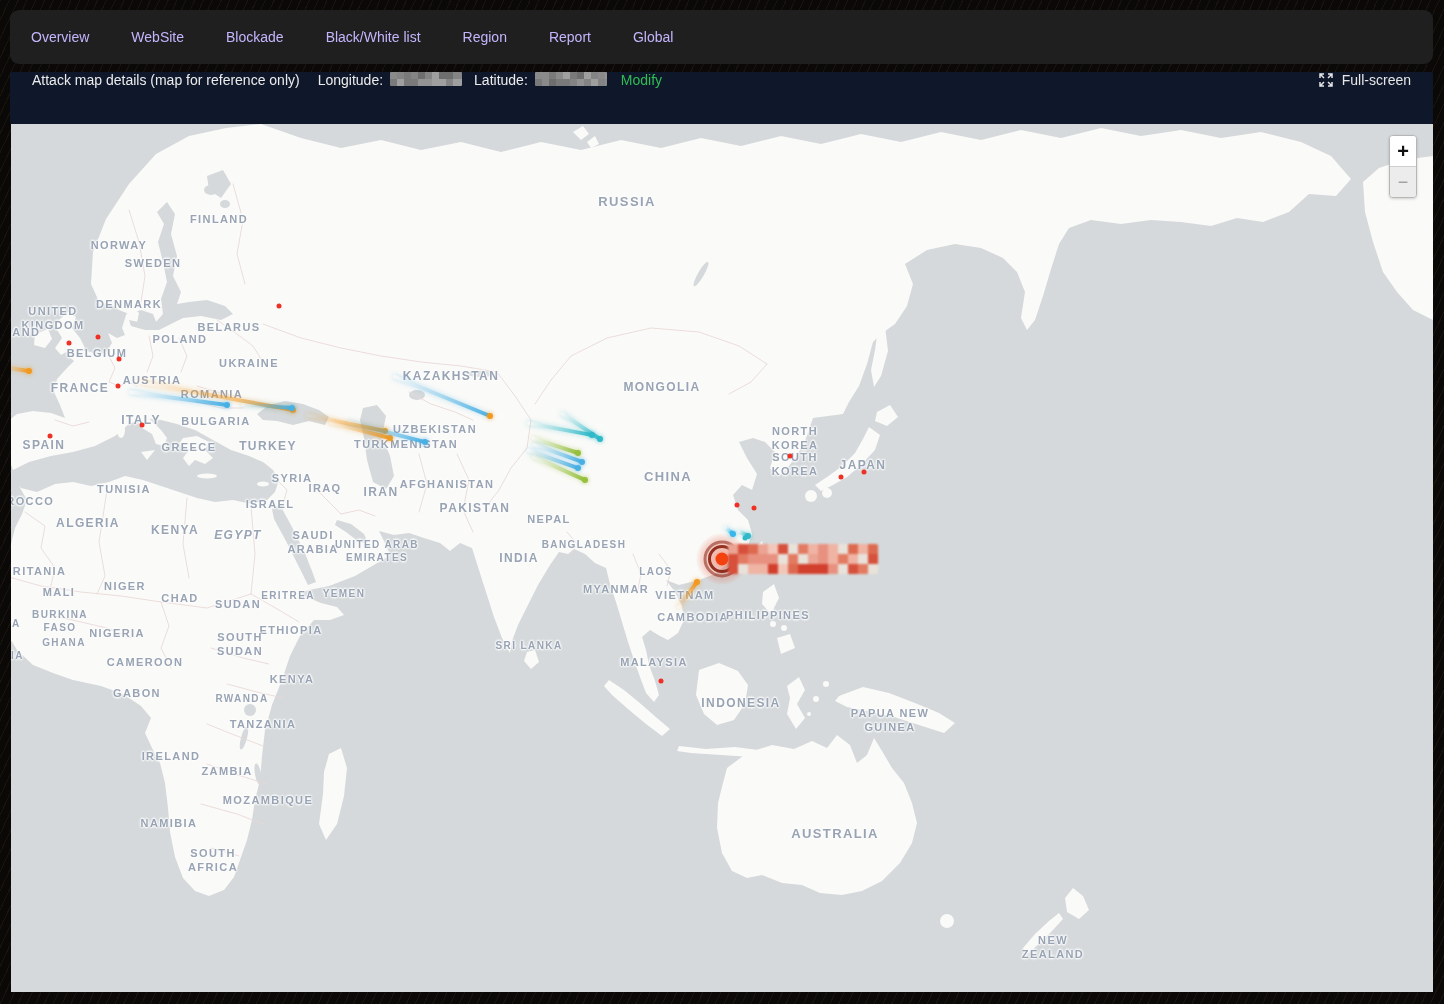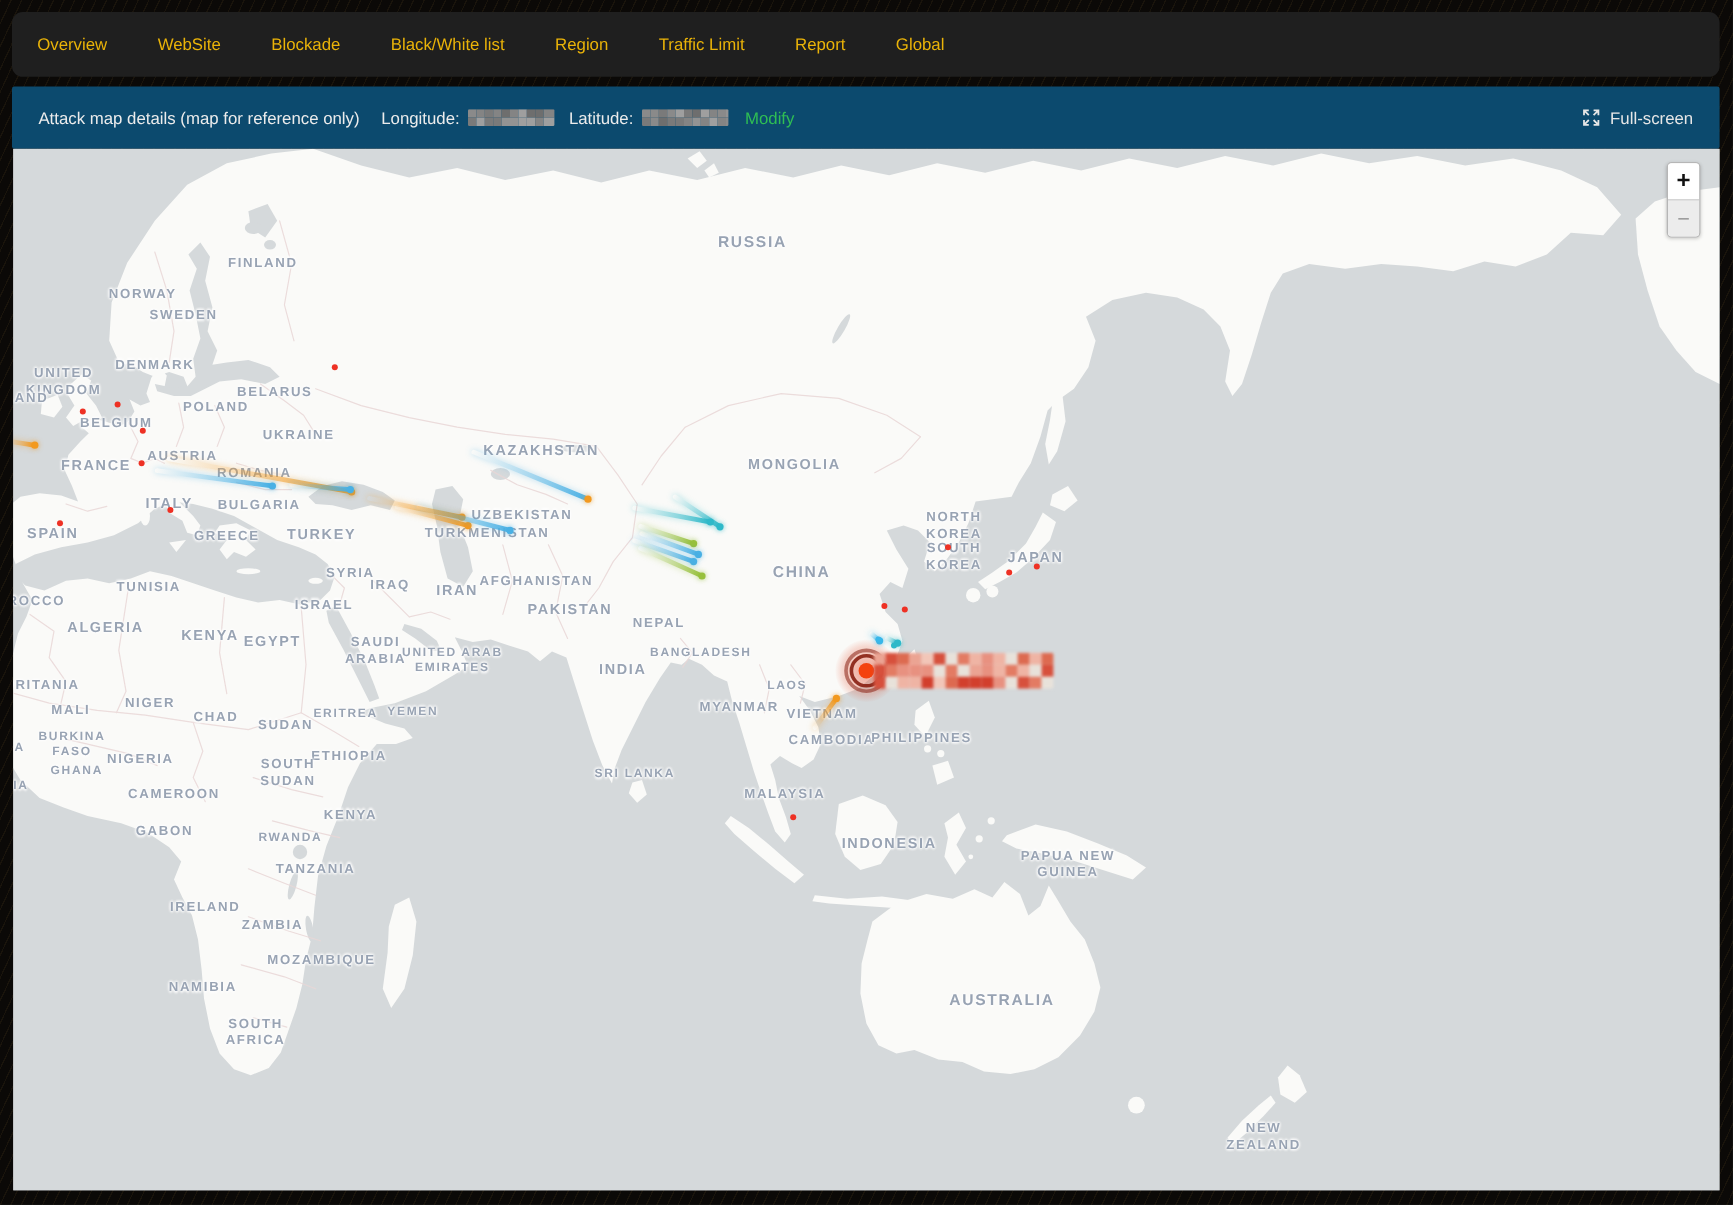"Overview" .tab { color: #eab308 -> #c4b5fd }
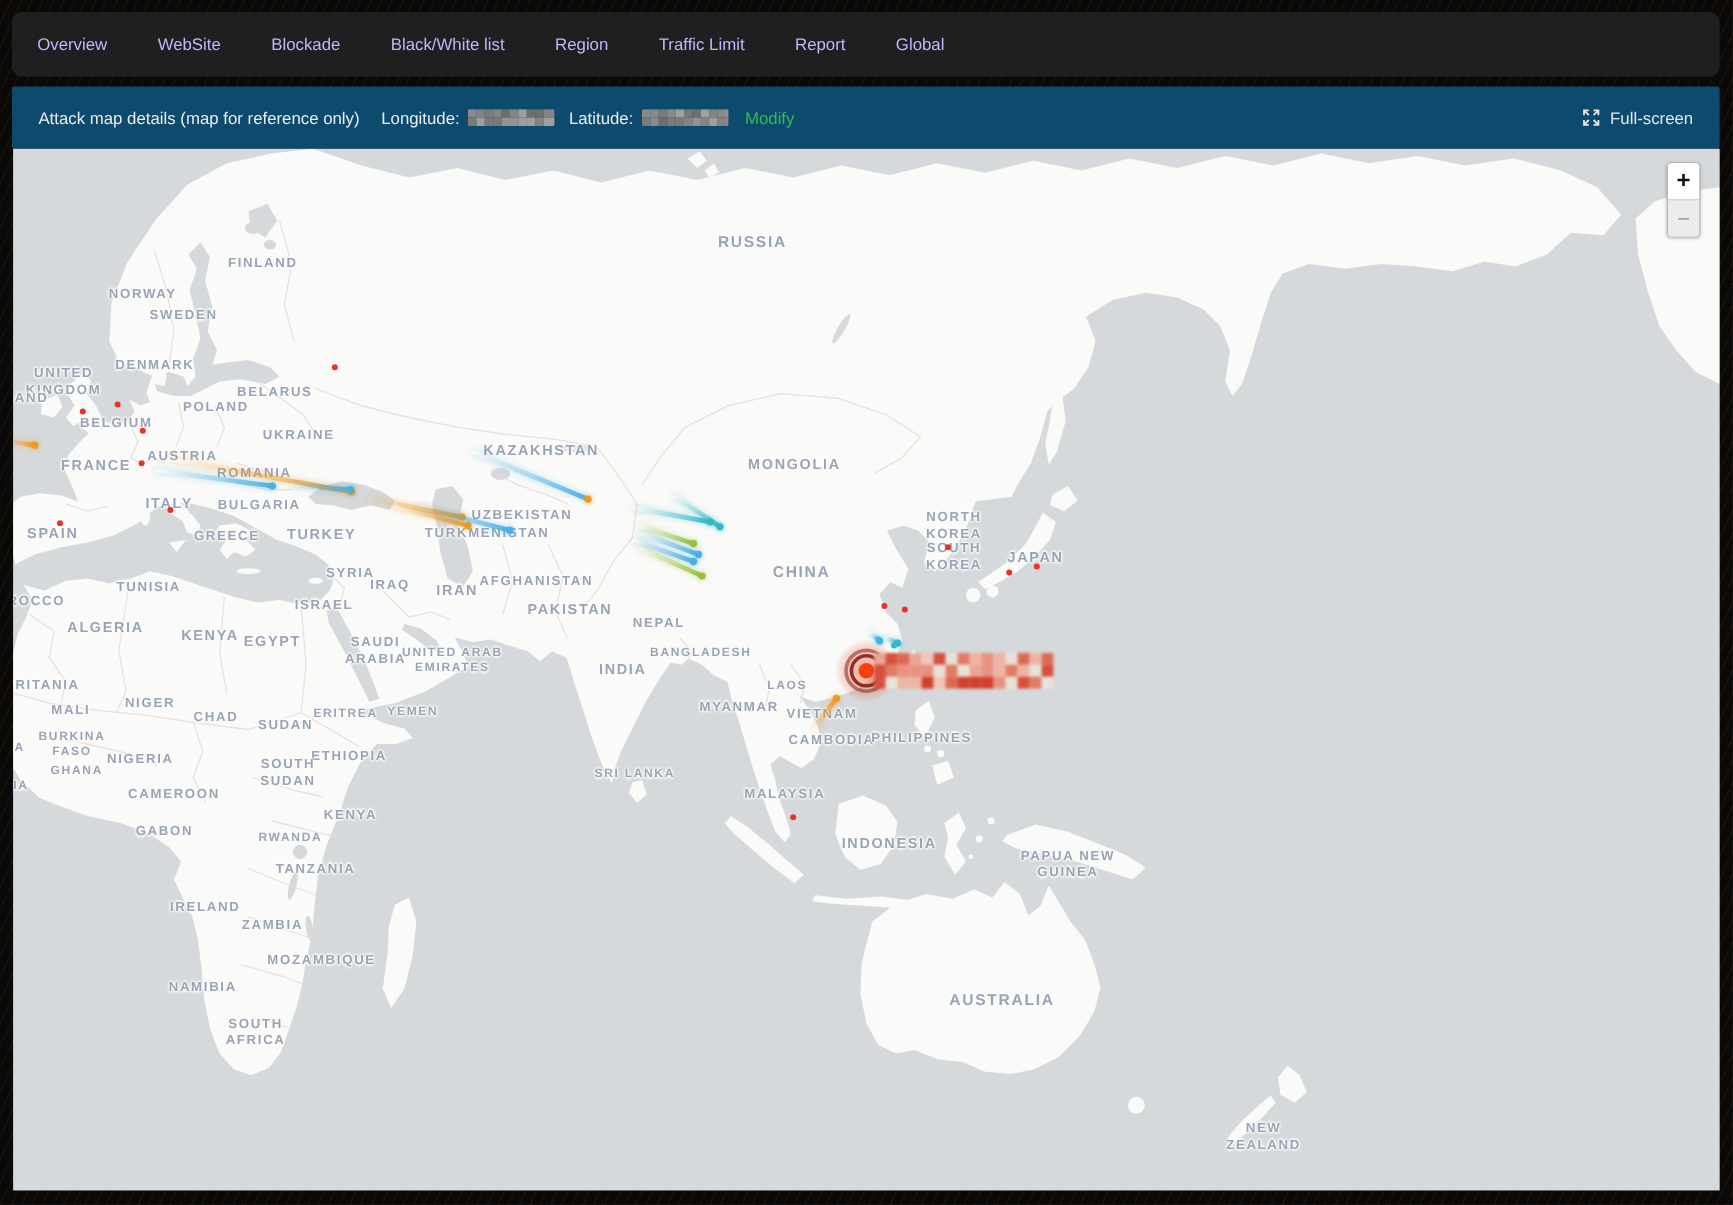"Traffic Limit" div.tab { html: <div>Traffic Limit</div> -> none }
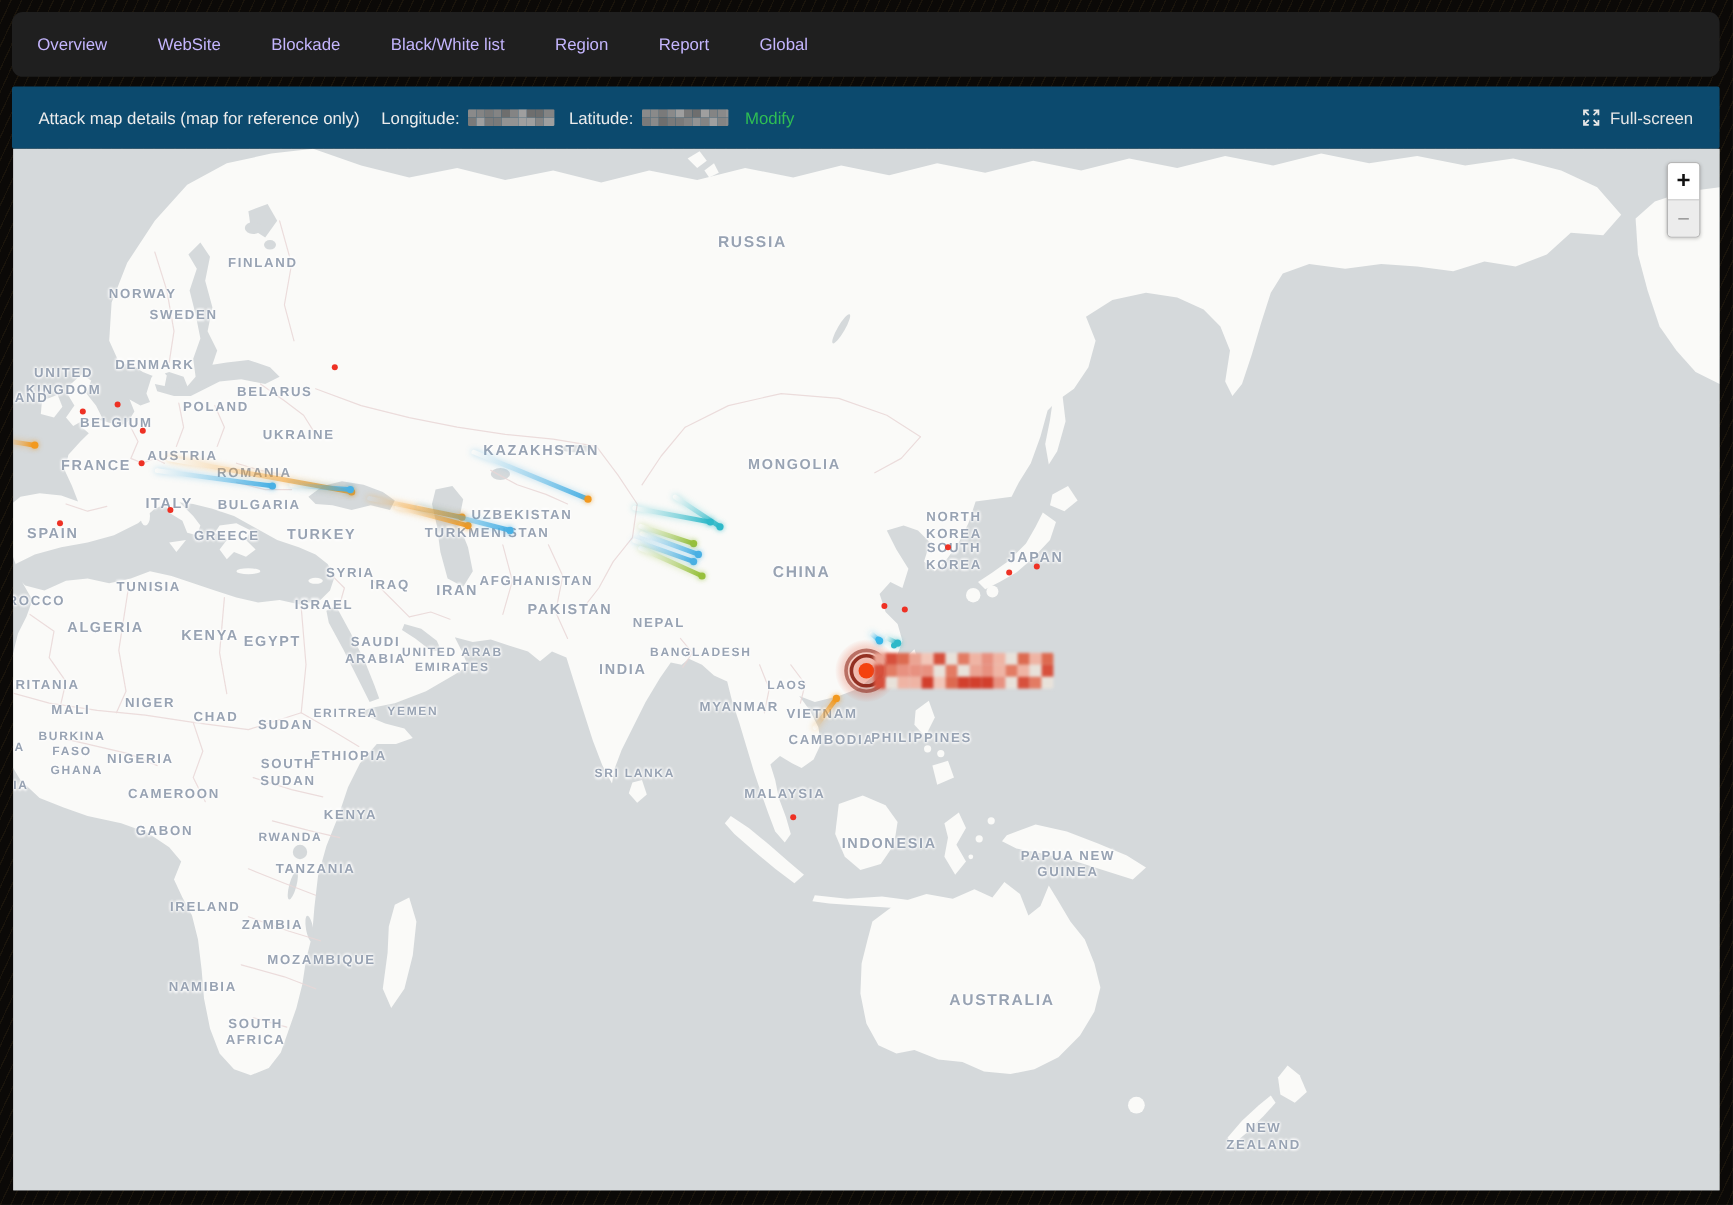"Attack map details (map for" .bar { align-items: center -> flex-start; background: #0c4a6e -> #0f172a }
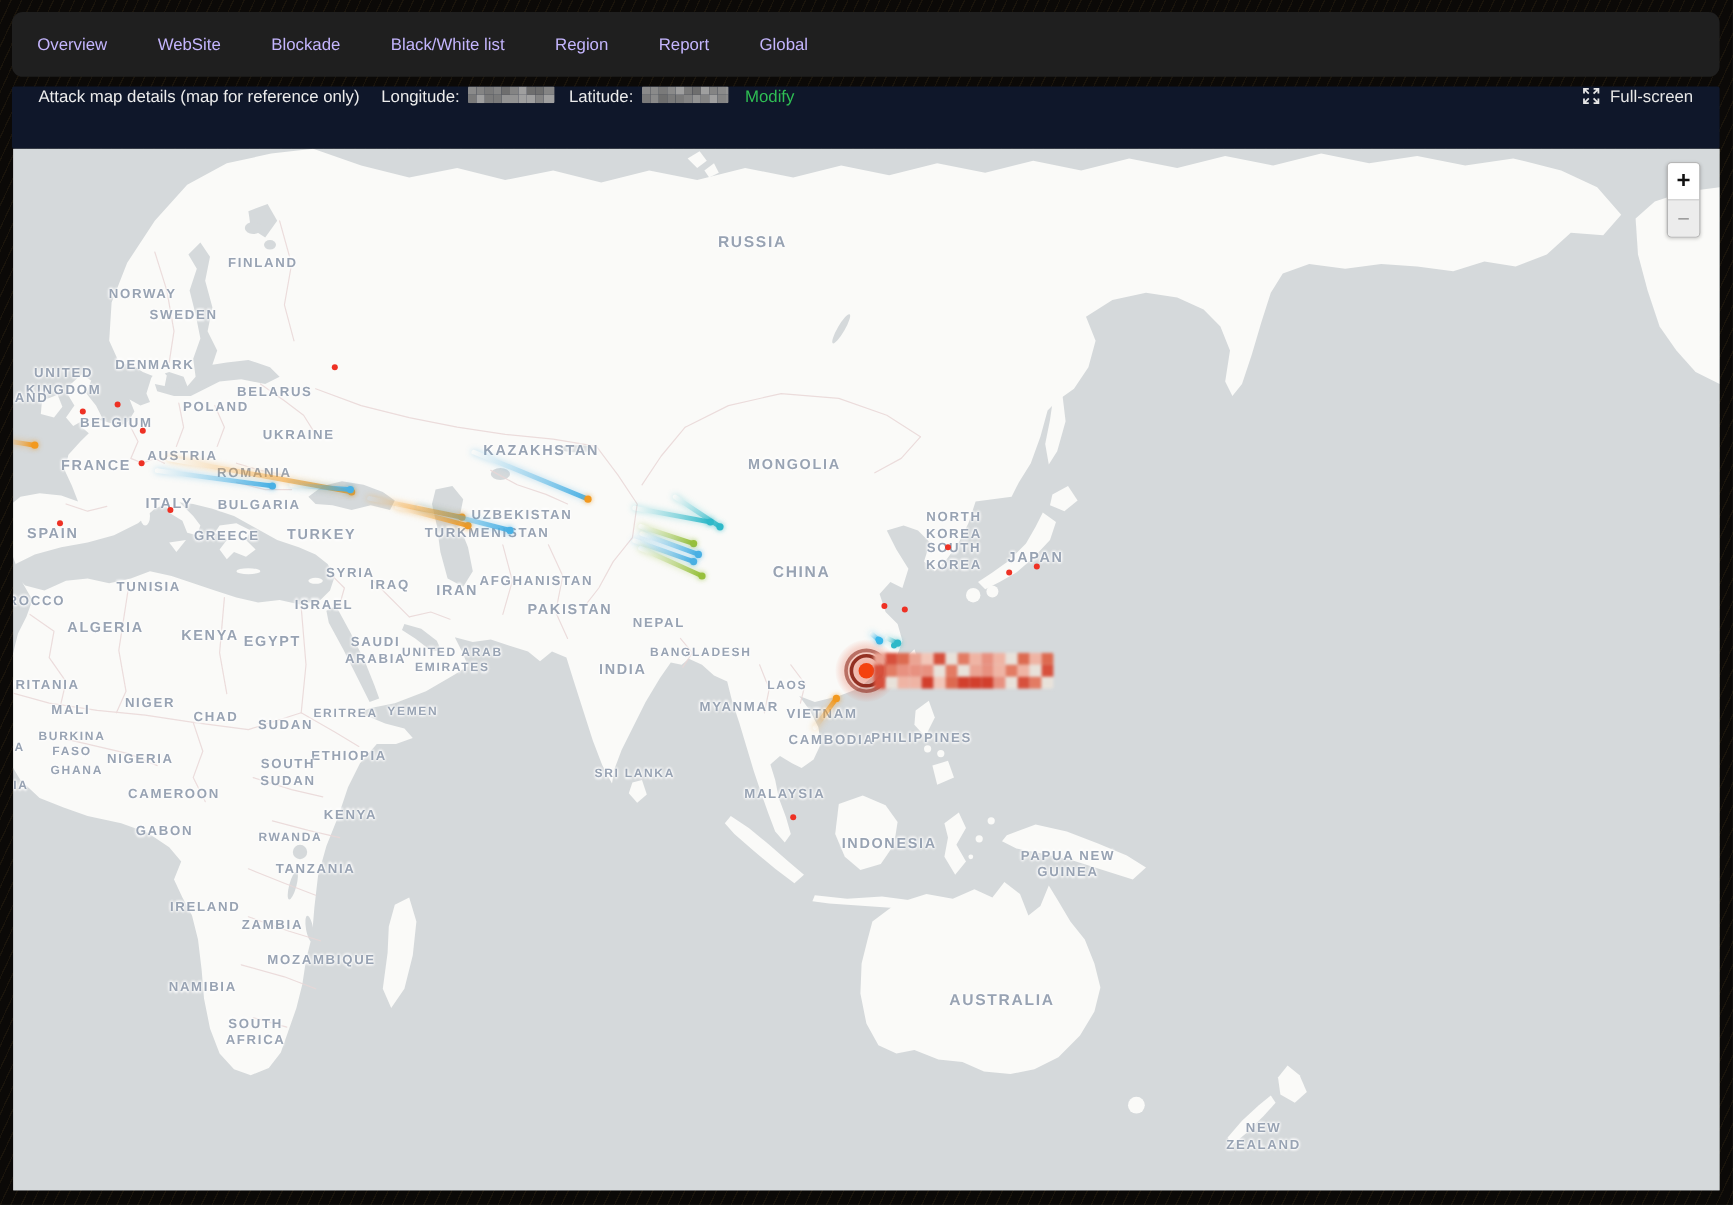"EGYPT" div.maplabel { font-style: none -> italic; left: 216px -> 227px }
